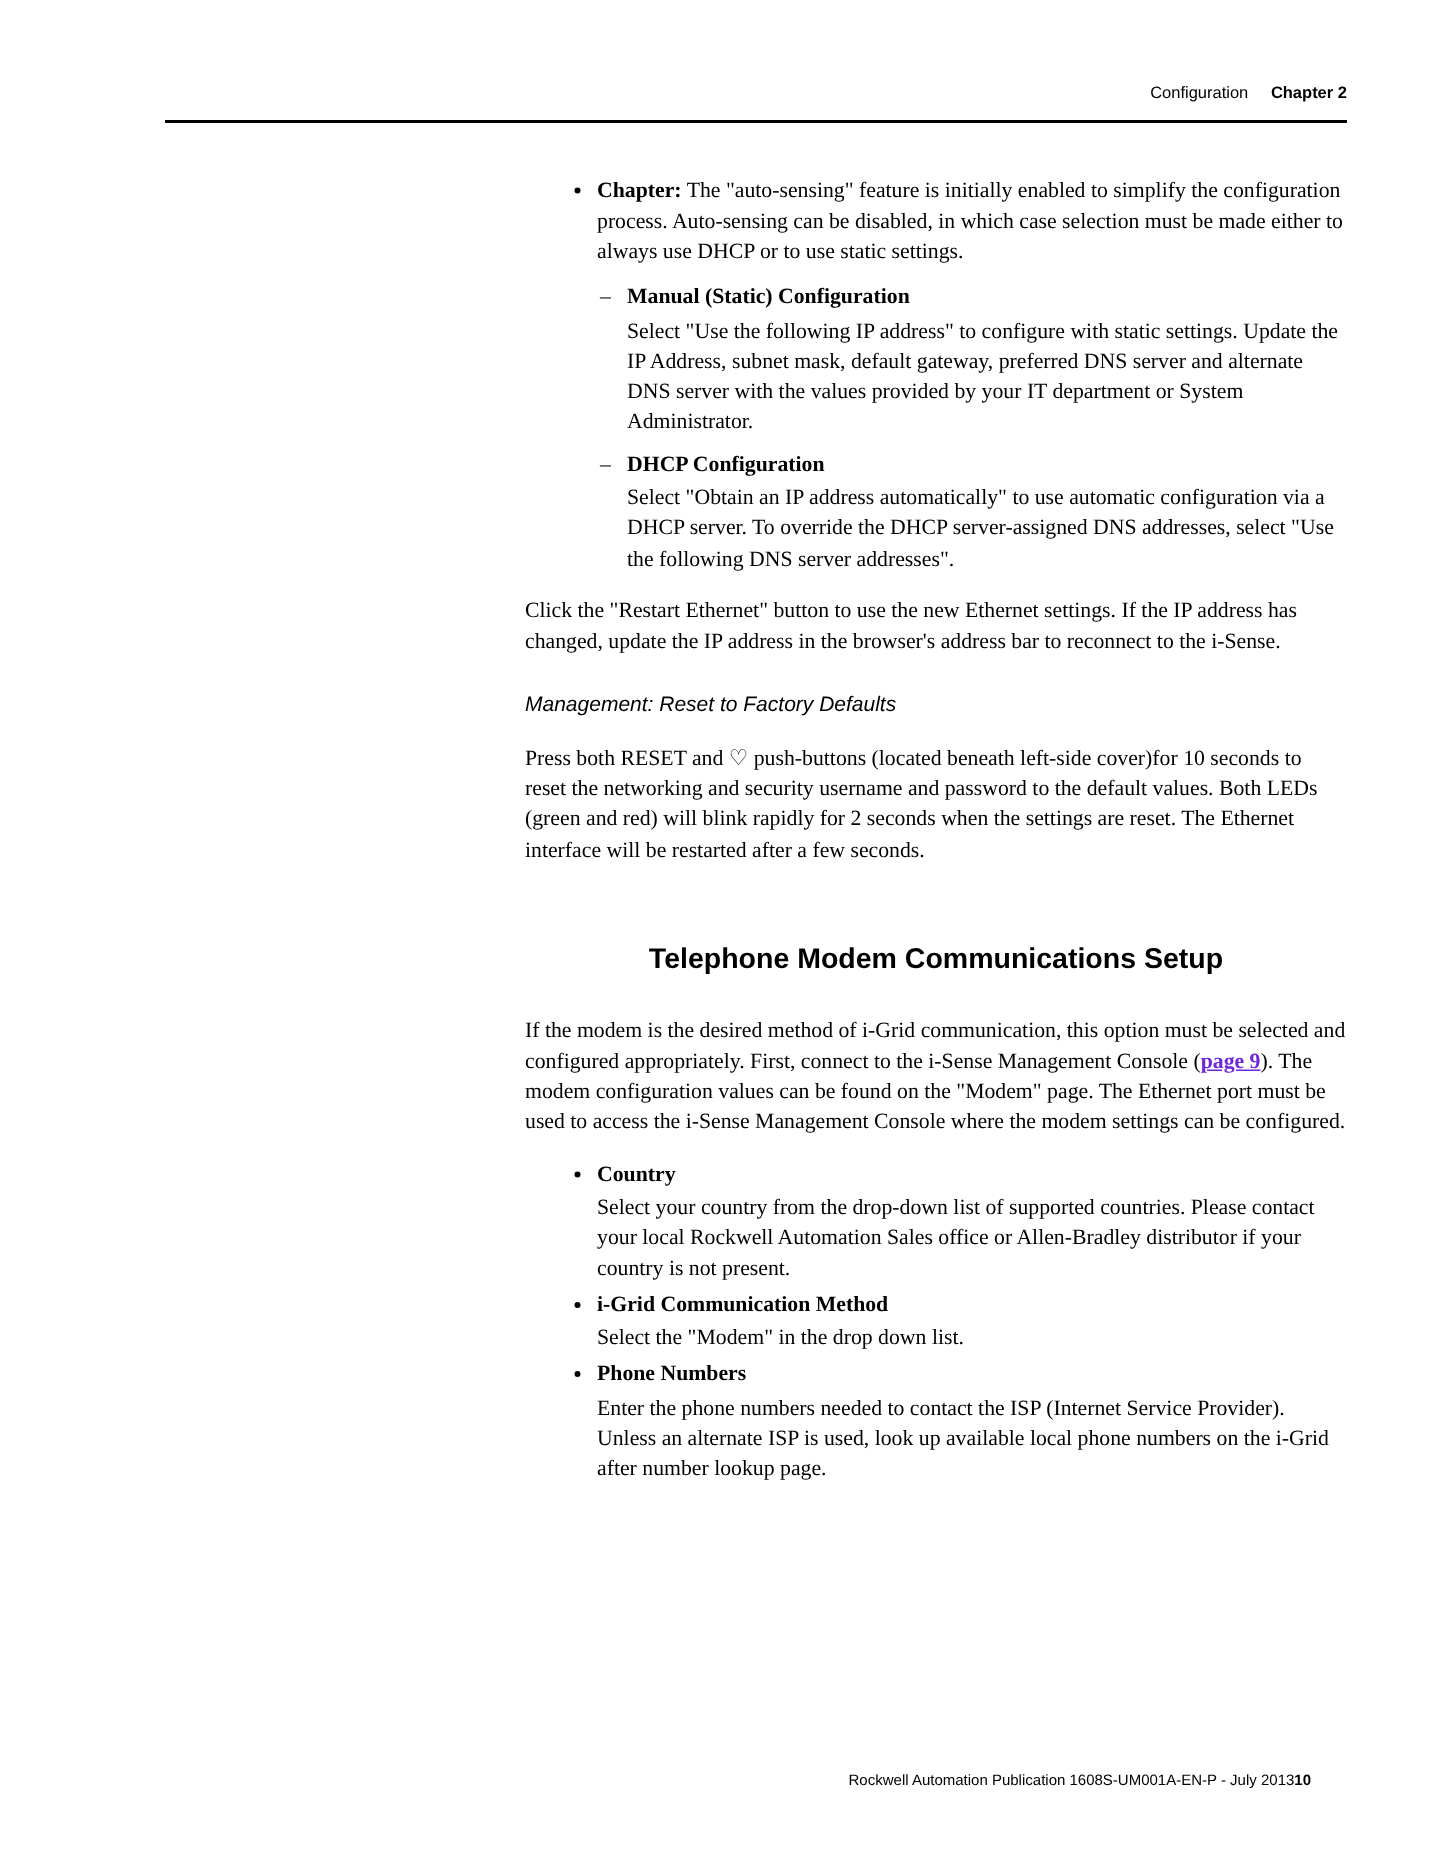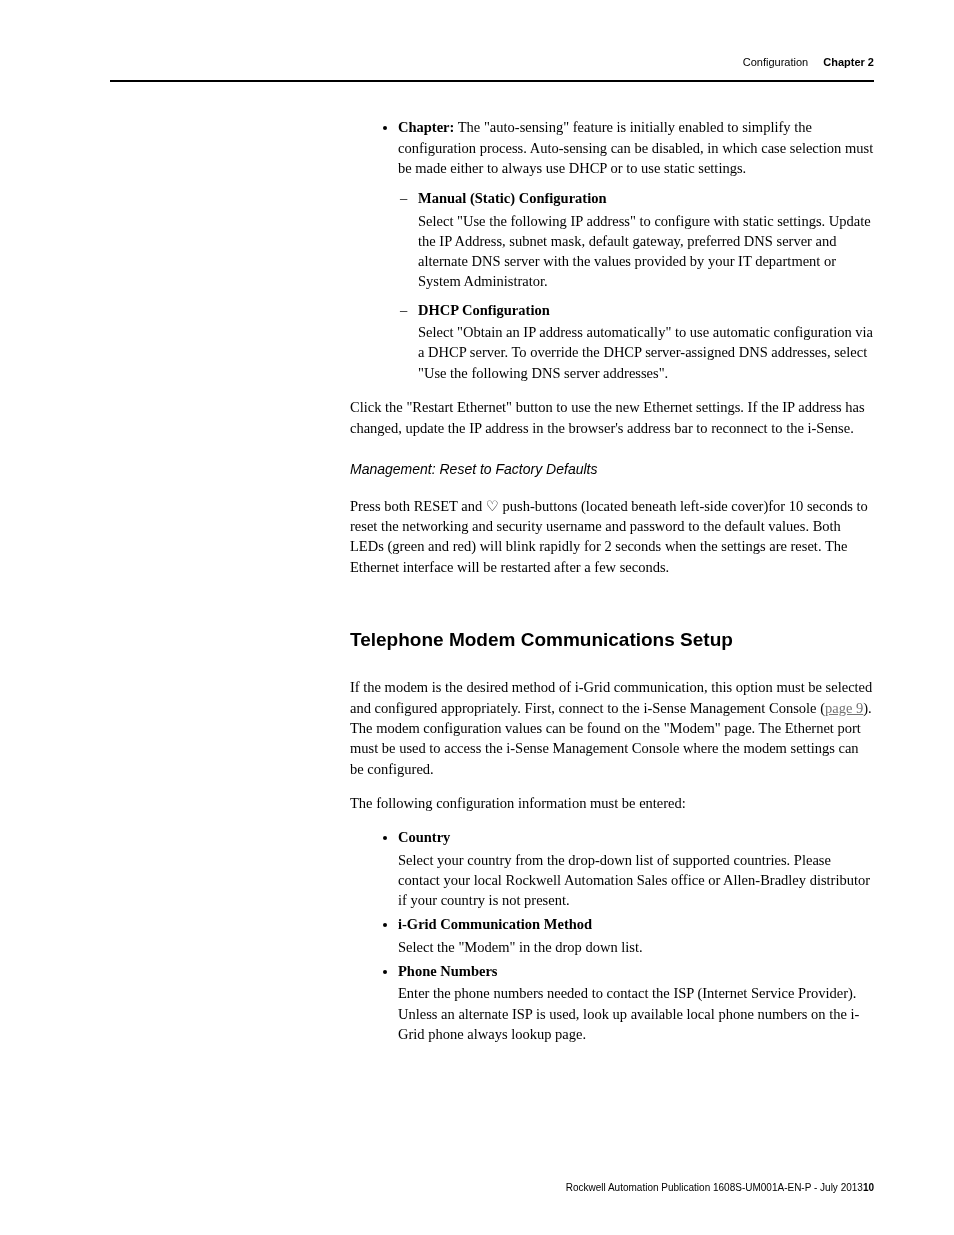"Configuration Chapter 2" .page { padding: 55px 80px 40px 110px -> 55px 56px 40px 110px }
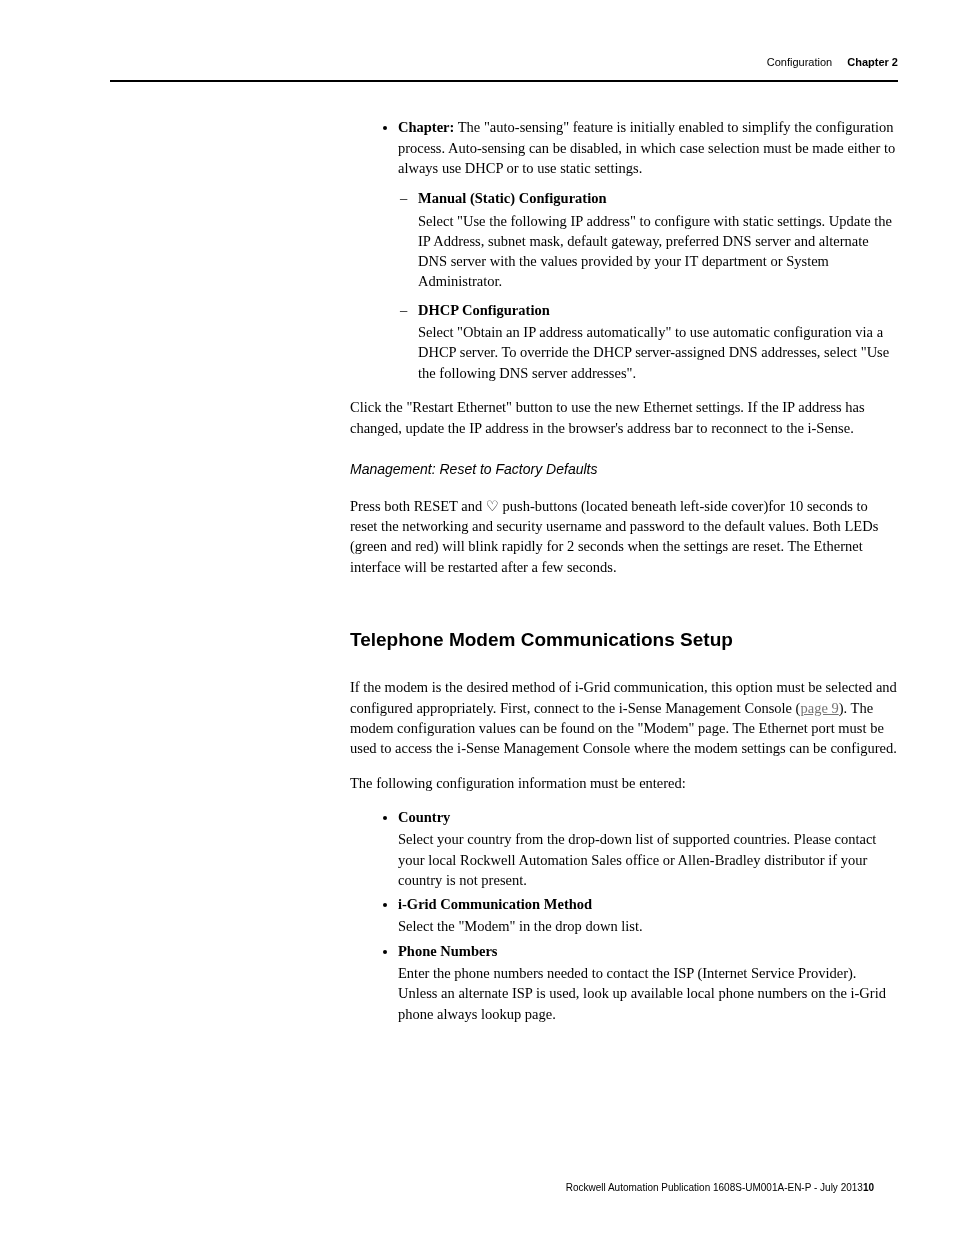"Telephone Modem Communications Setup" .section-heading { text-align: none -> center }
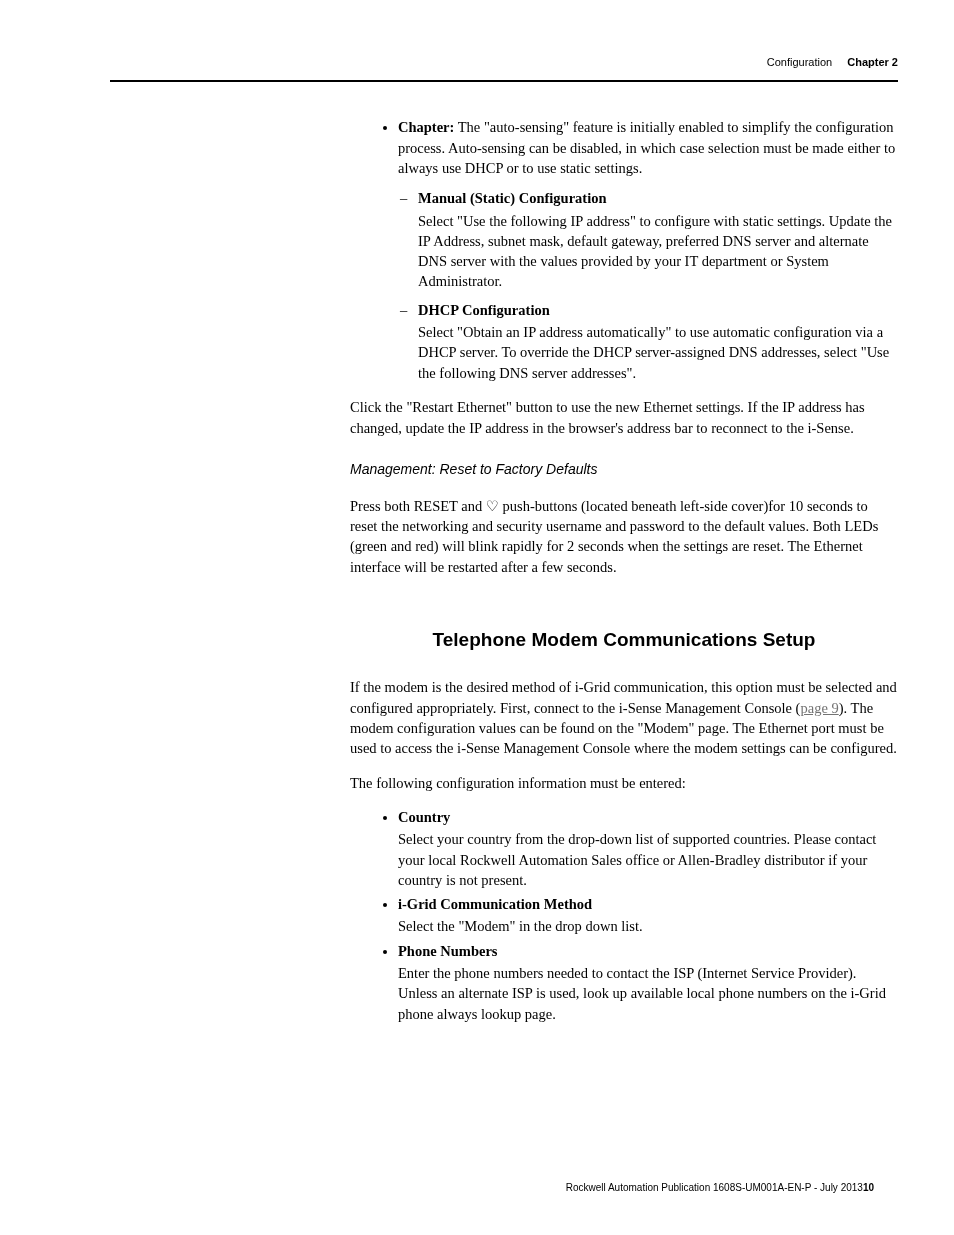"page 9" .link { color: #737373 -> #6d28d9; font-weight: none -> bold }
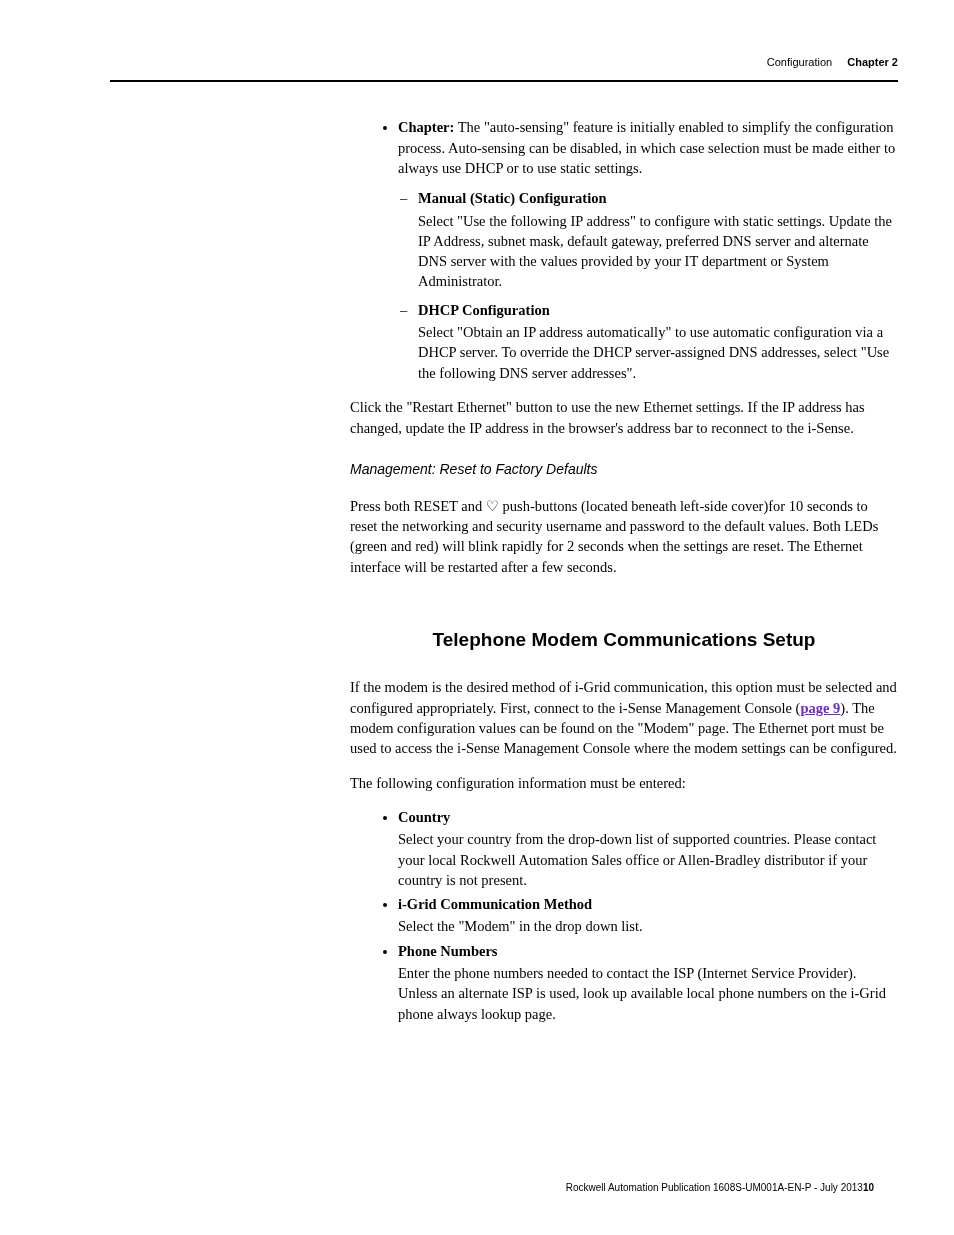"The following configuration information" div.para { html: <div>The following configuration information must be entered:</div> -> none }
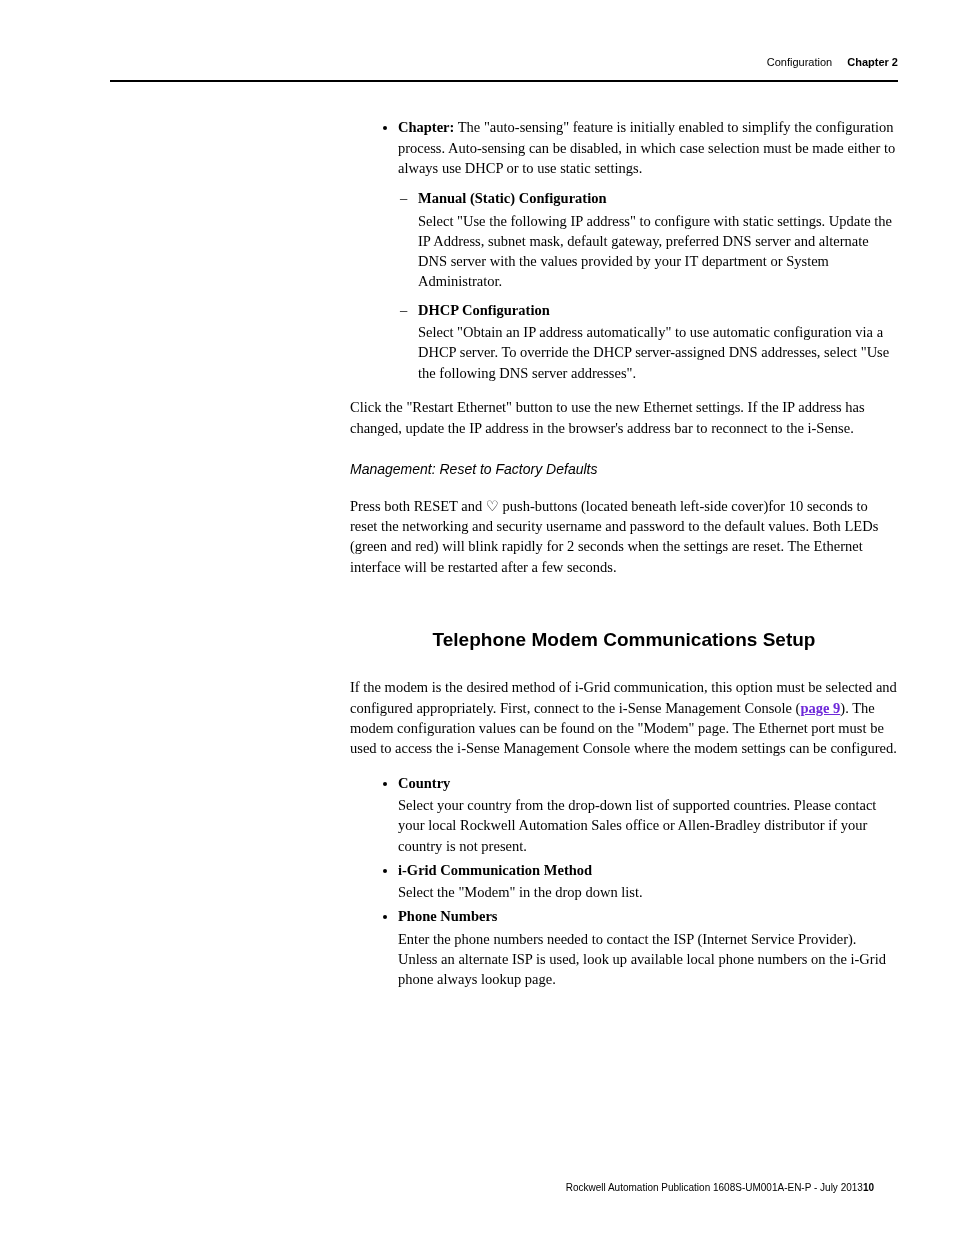"Enter the phone numbers needed" div.nested-para { text: phone always -> after number }
